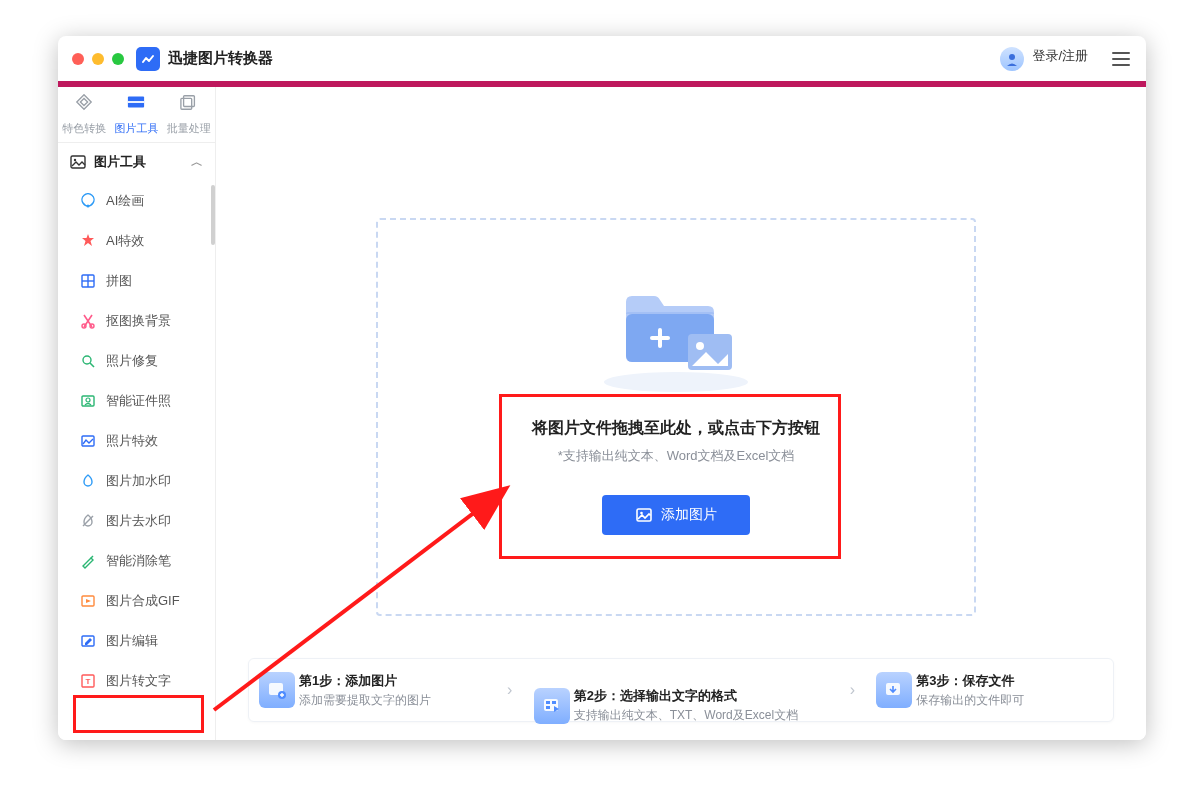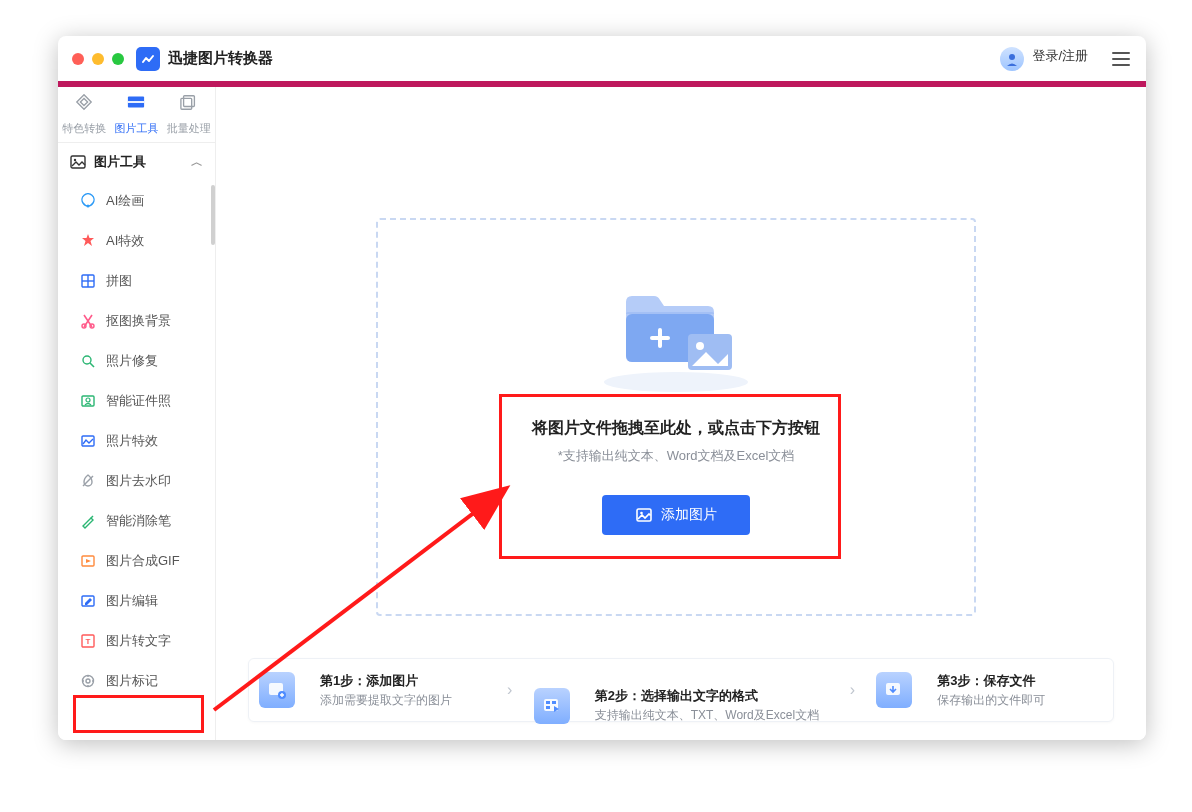"图片加水印" div.nav-item { html: none -> <div> <svg> <path></path> </svg> <span>图片加水印</span> </div> }
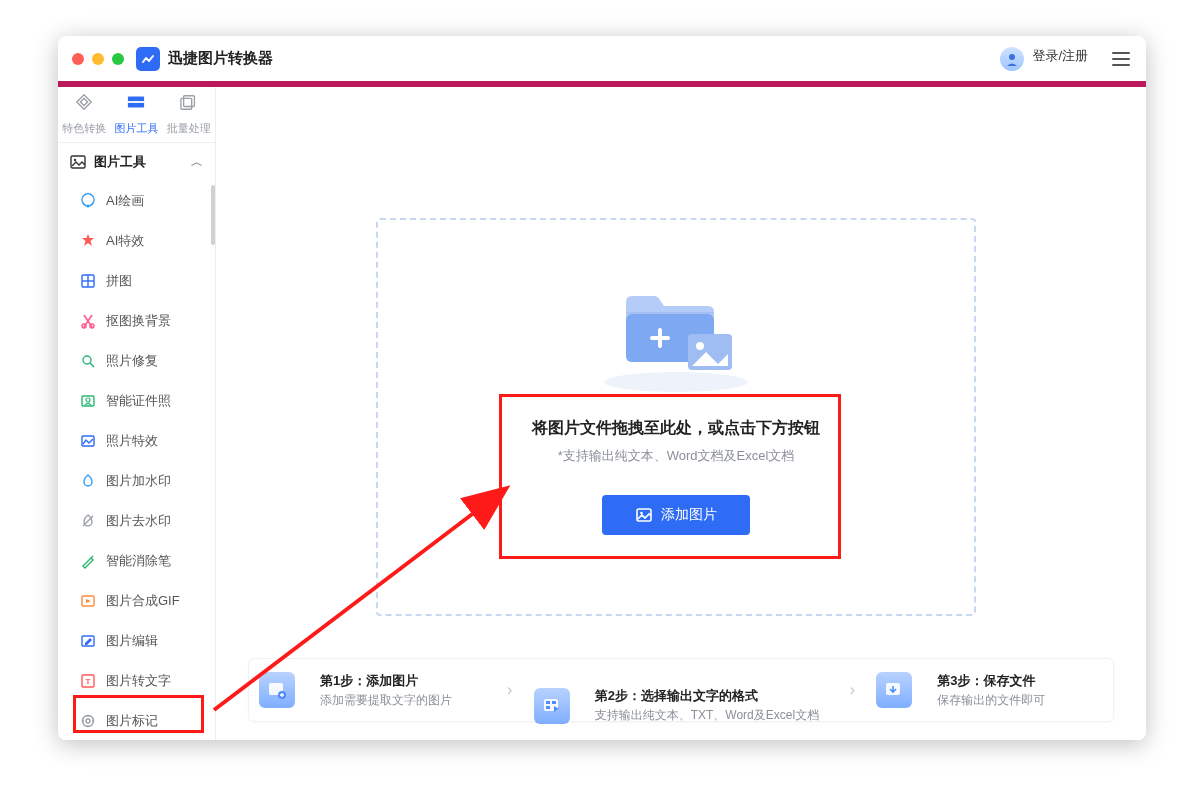"第1步：添加图片" .step { gap: 25px -> 4px }
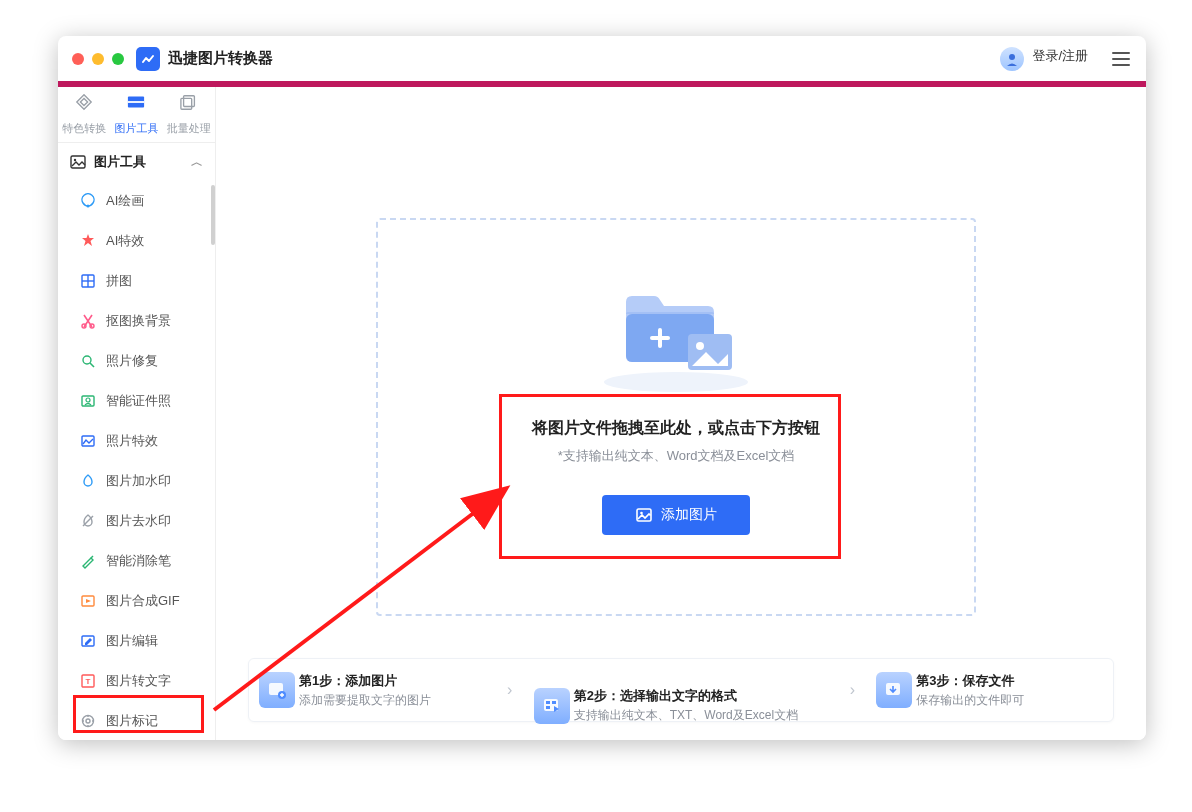"图片标记" div.nav-item { html: <div> <svg> <circle></circle> <circle></circle> <line></line> <line></line> <line></line> <line></line> </svg> <span>图片标记</span> </div> -> none }
